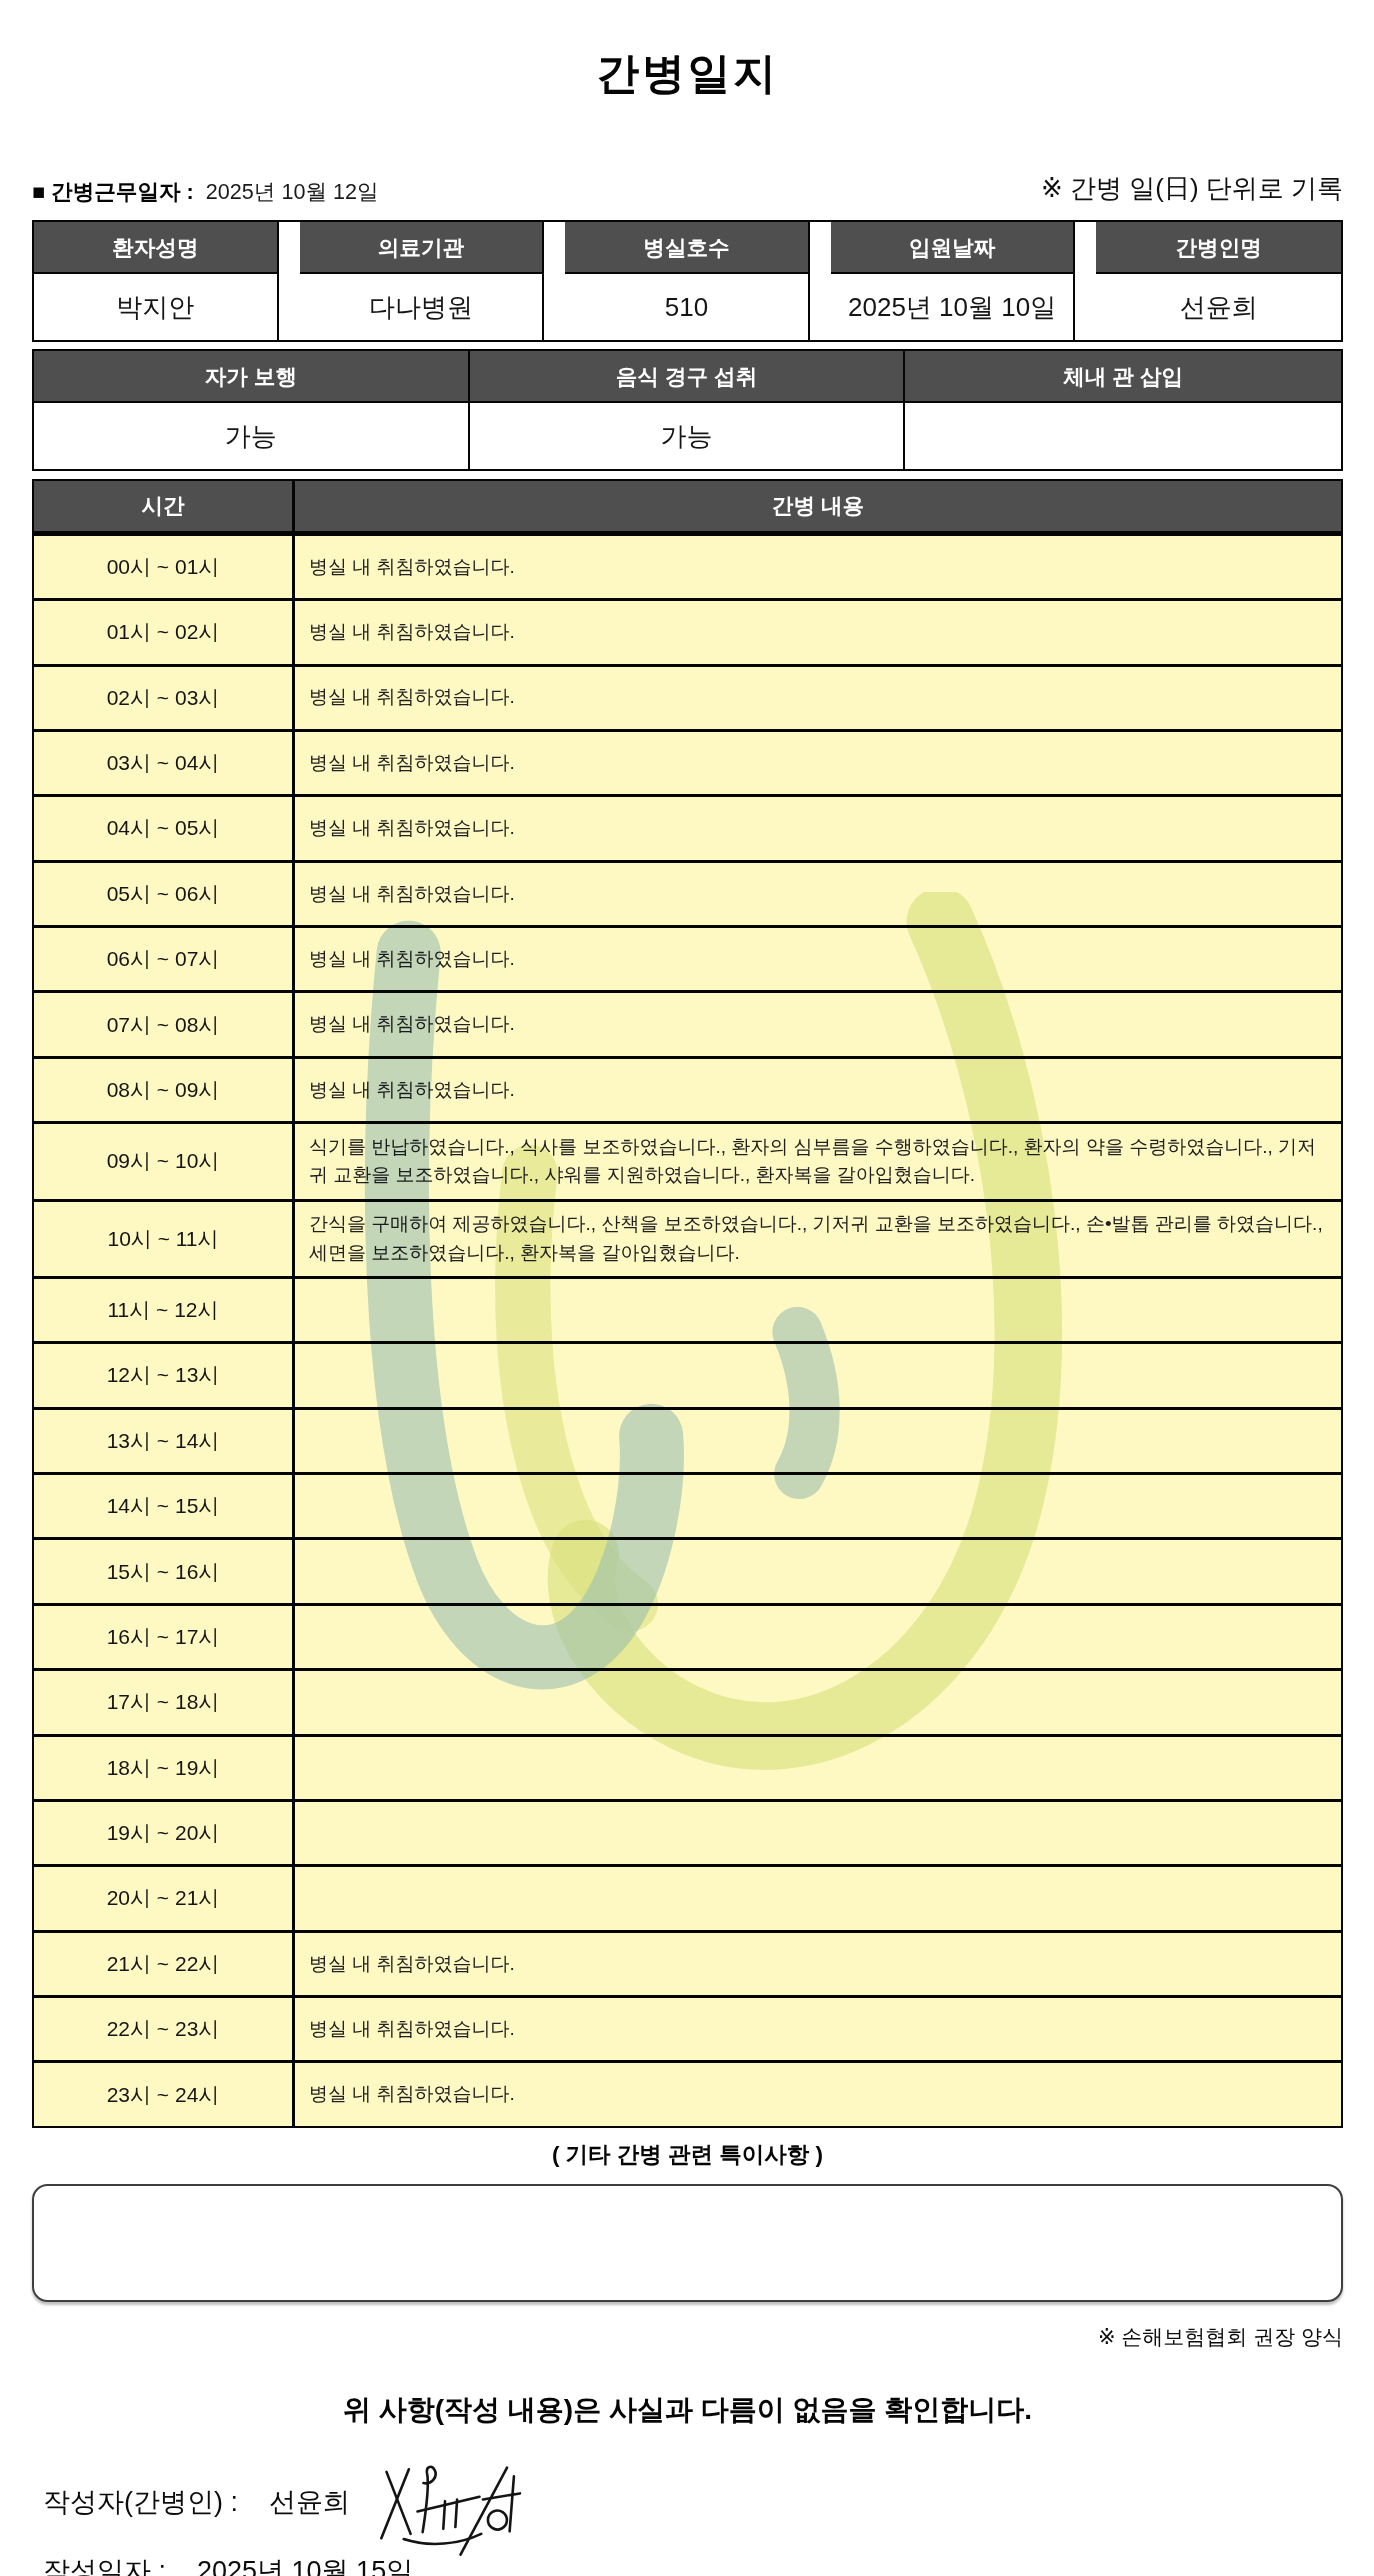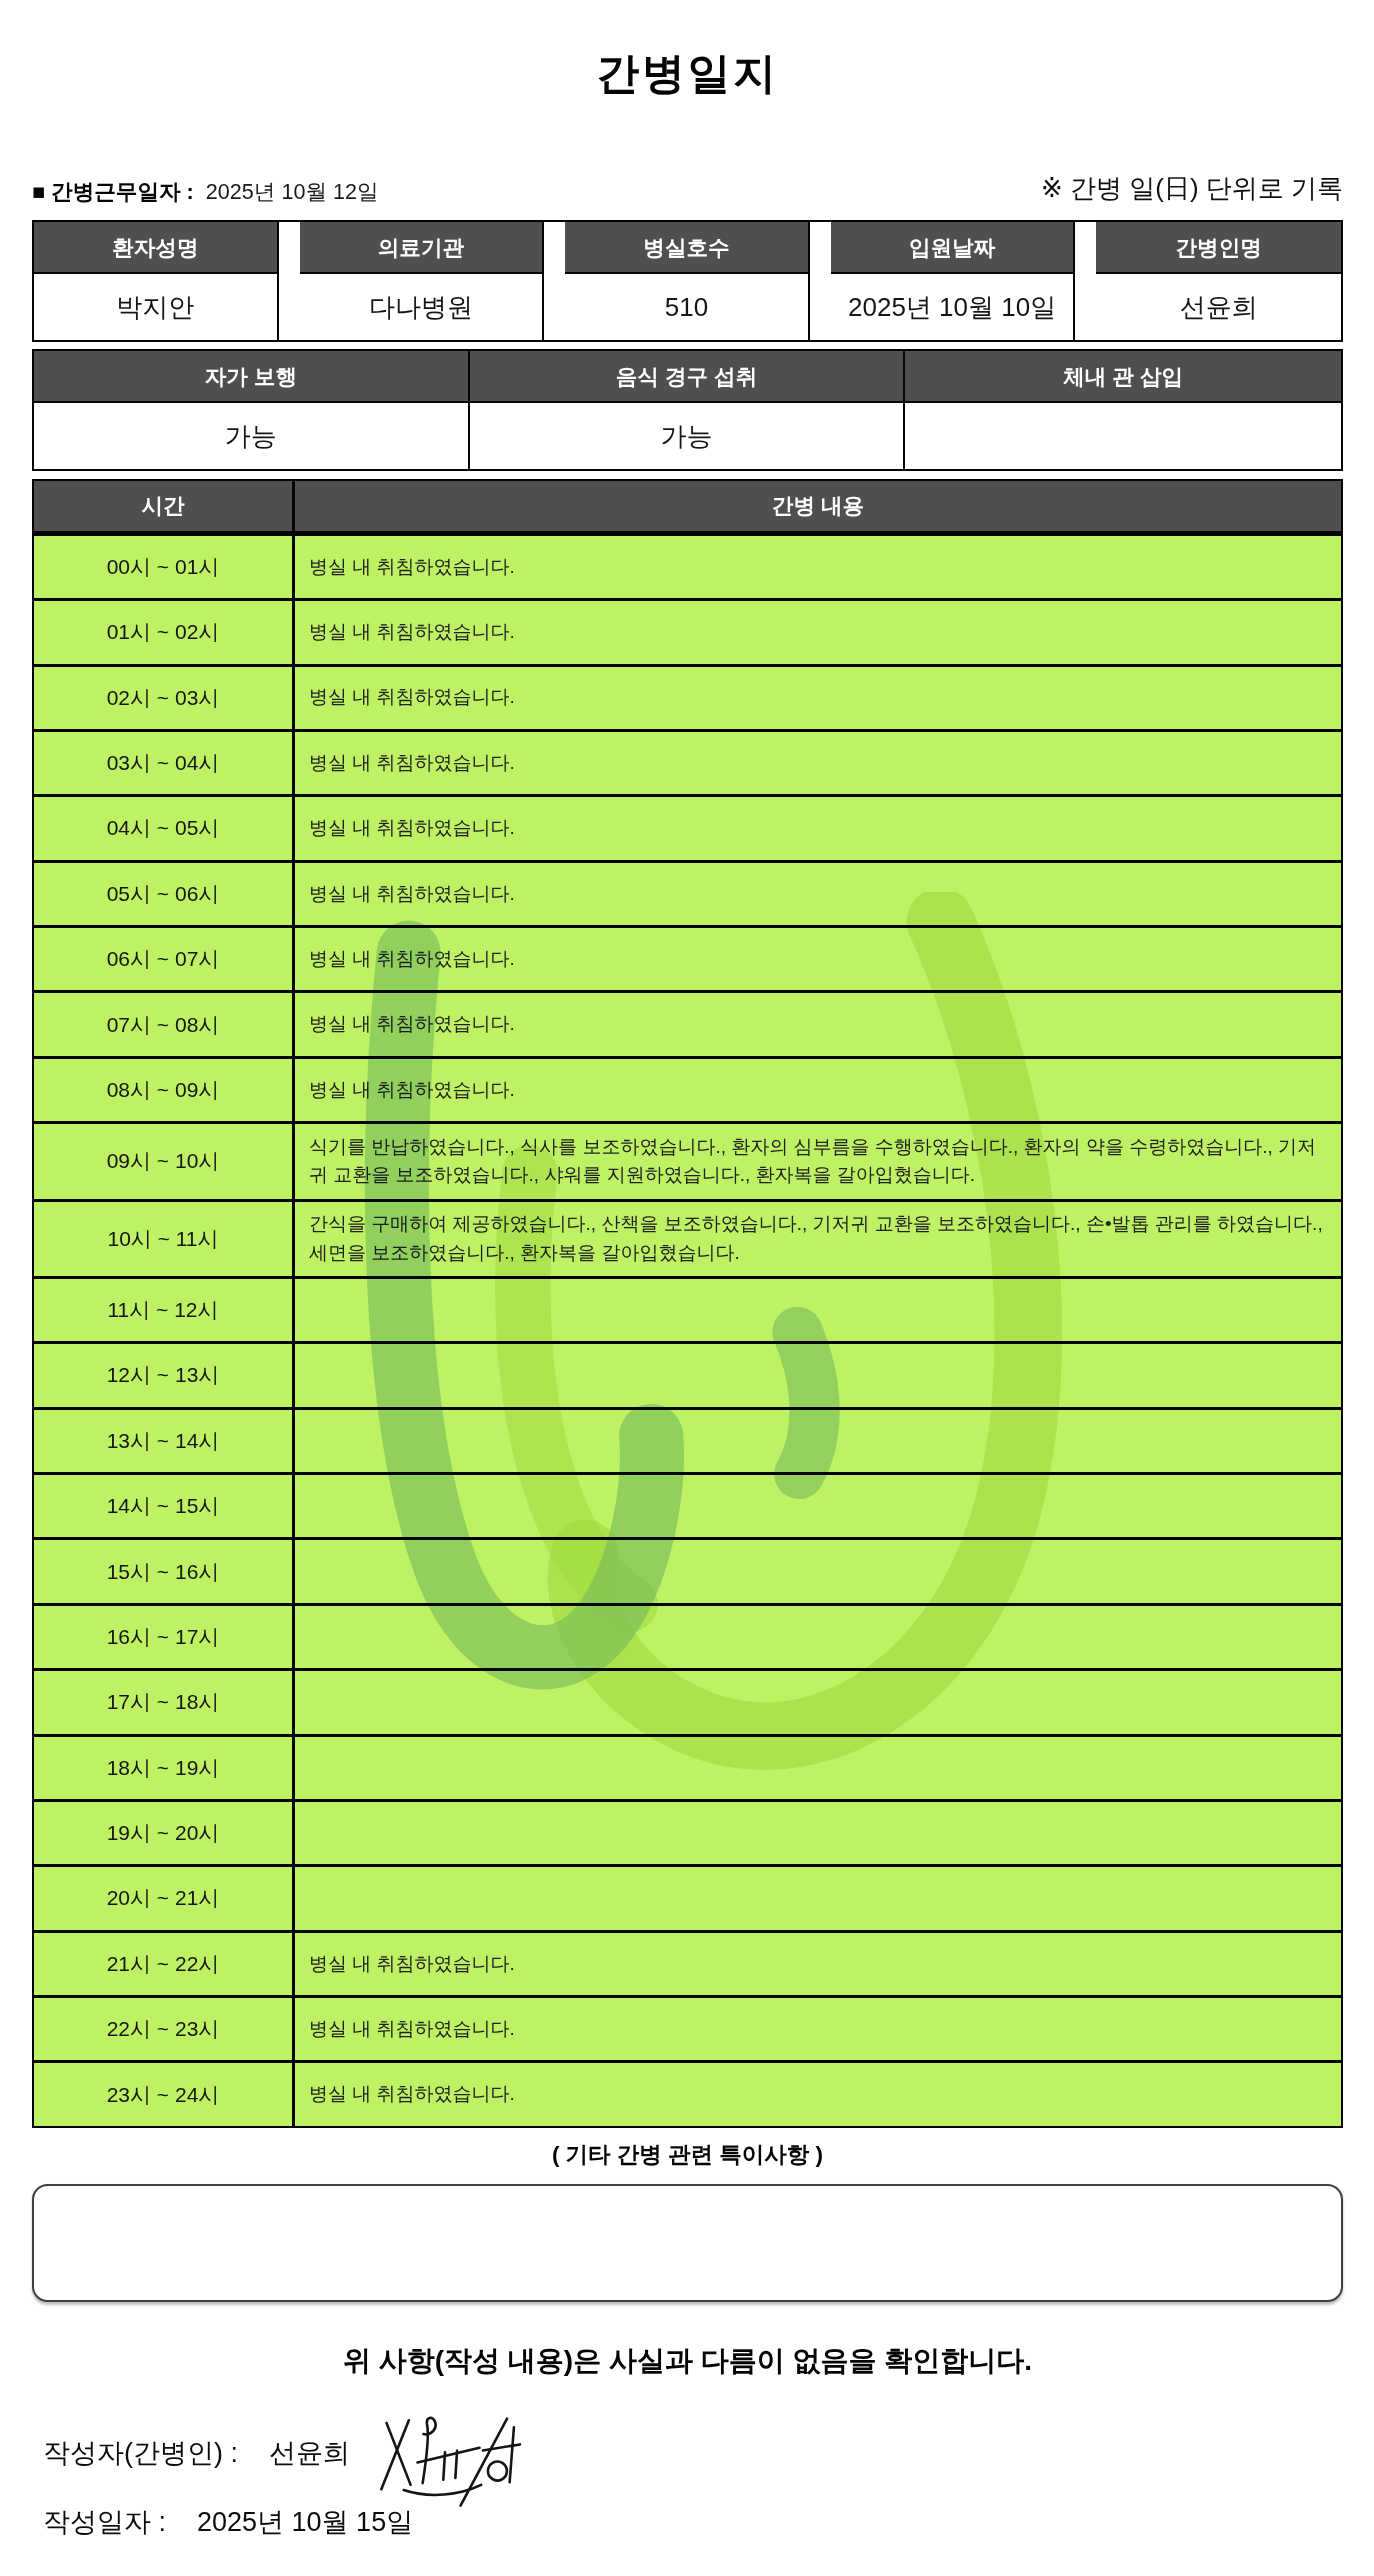"시간" .log-tbl { background: #bef264 -> #fef9c3 }
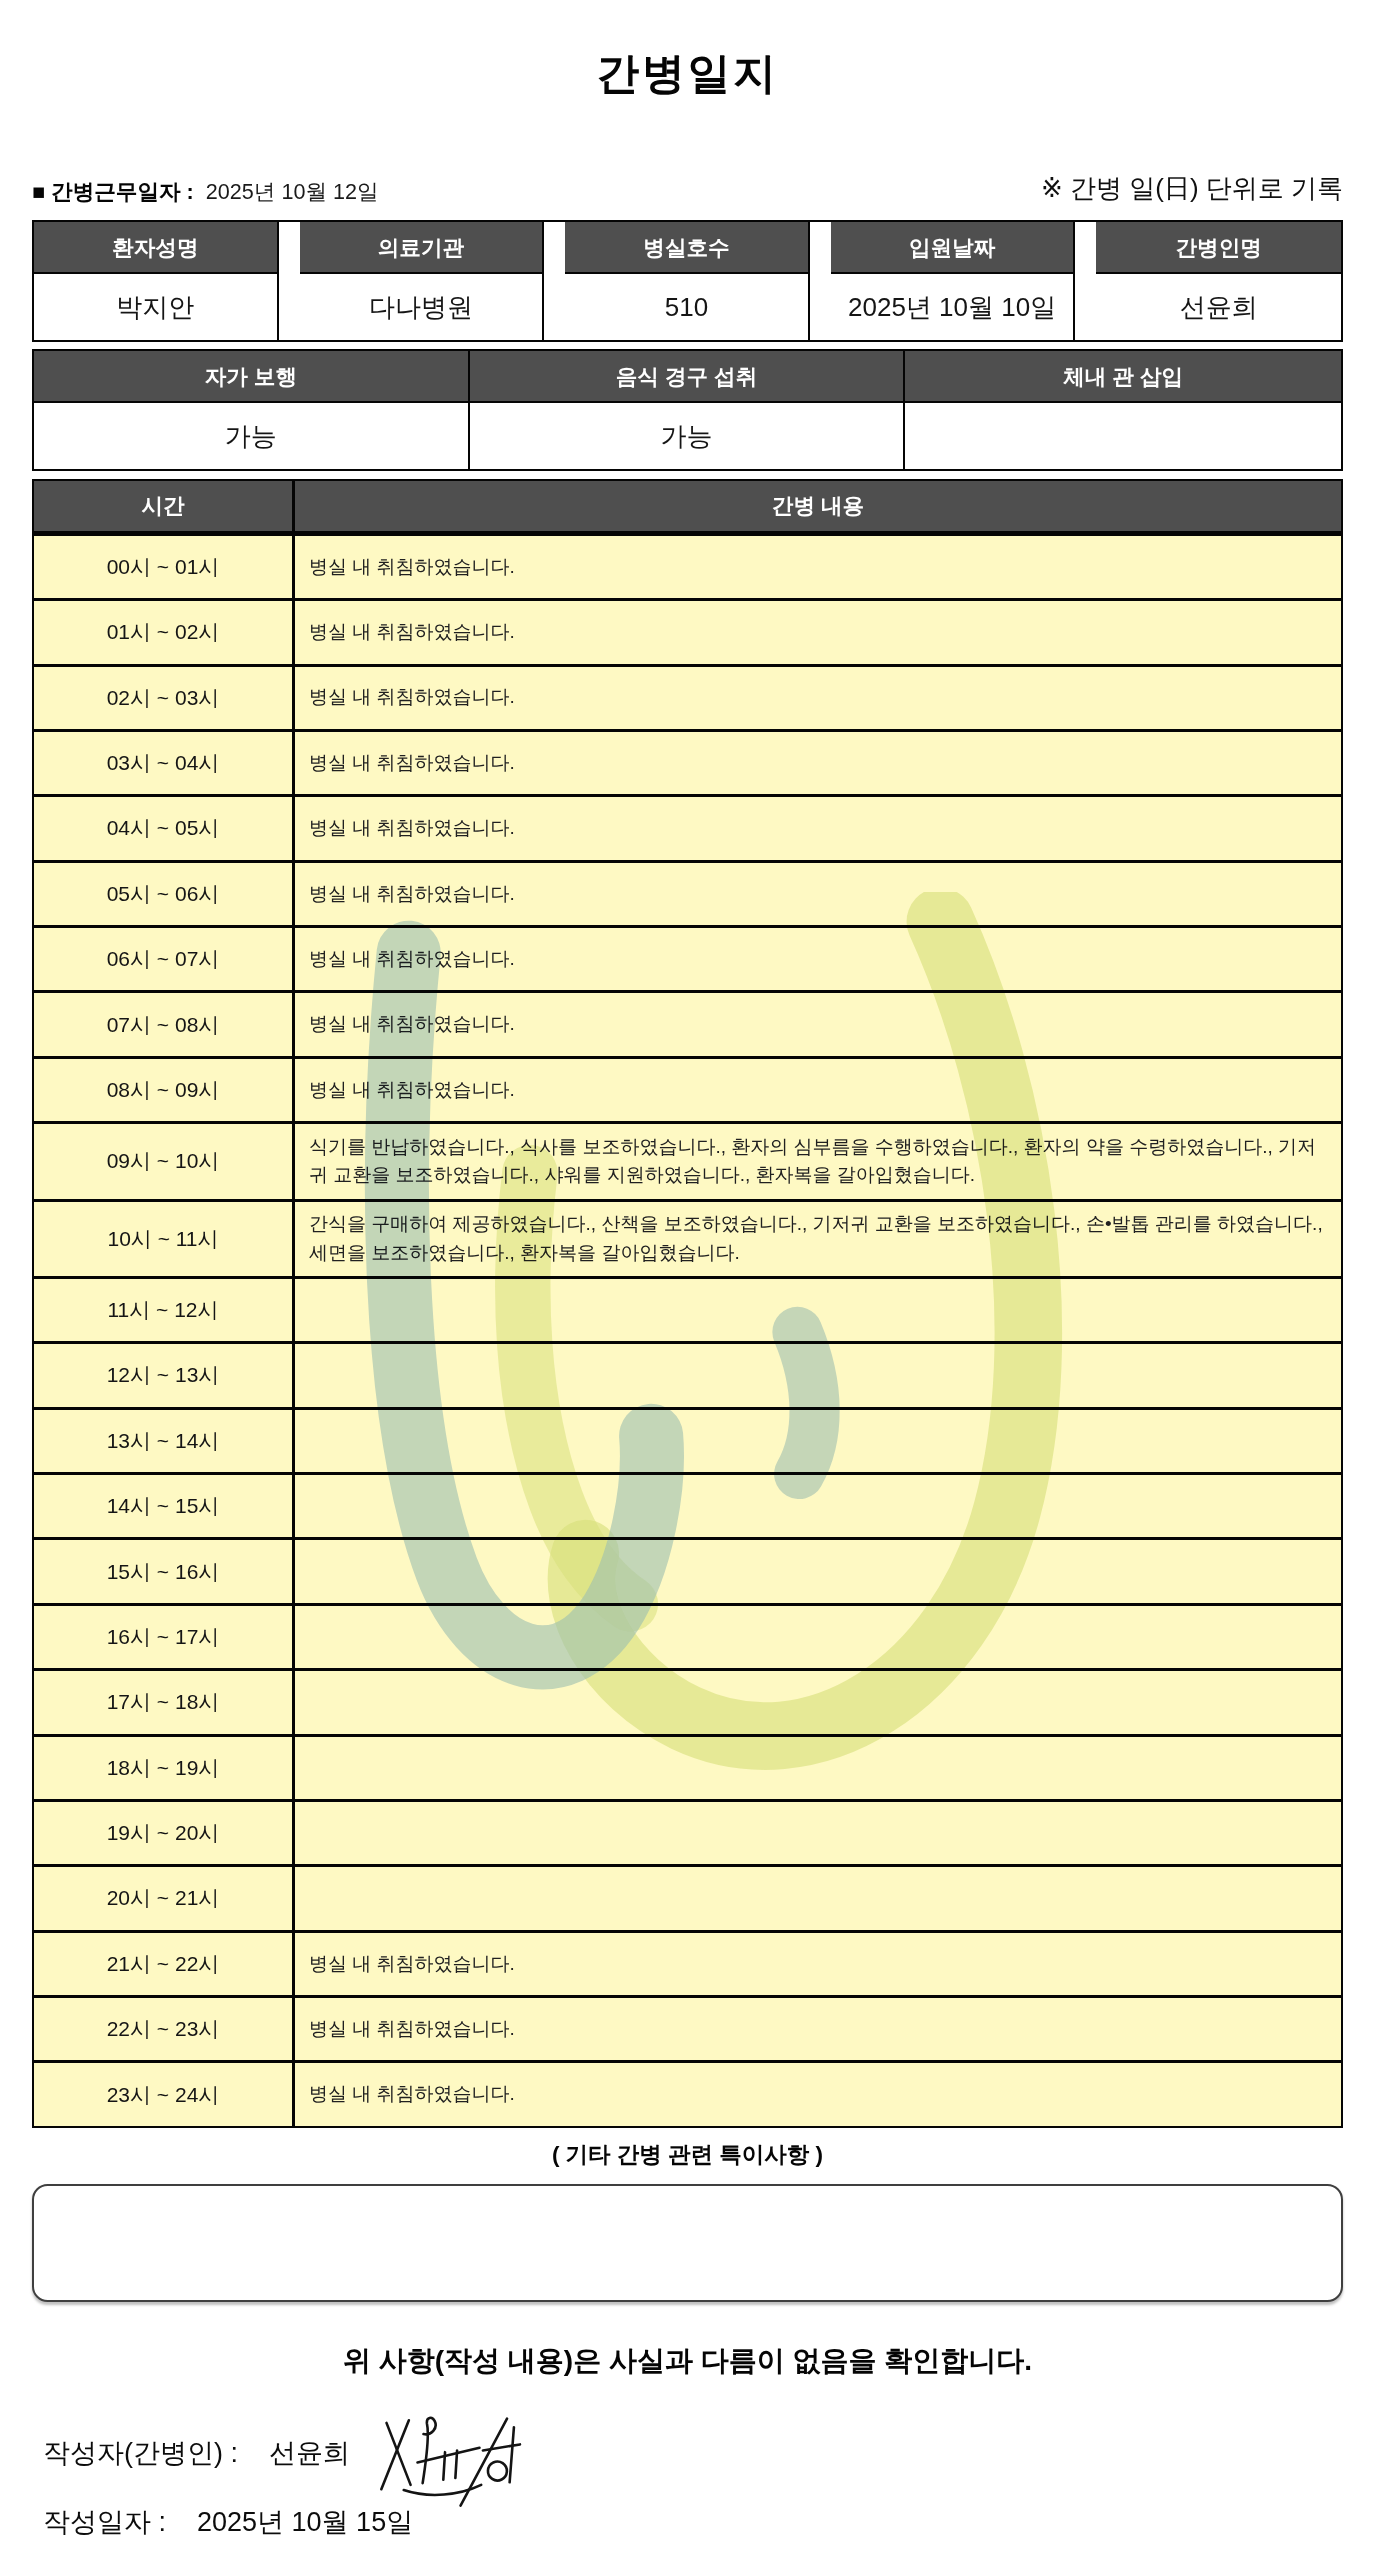"※ 손해보험협회 권장 양식" div.form-note { html: none -> <div>※ 손해보험협회 권장 양식</div> }
